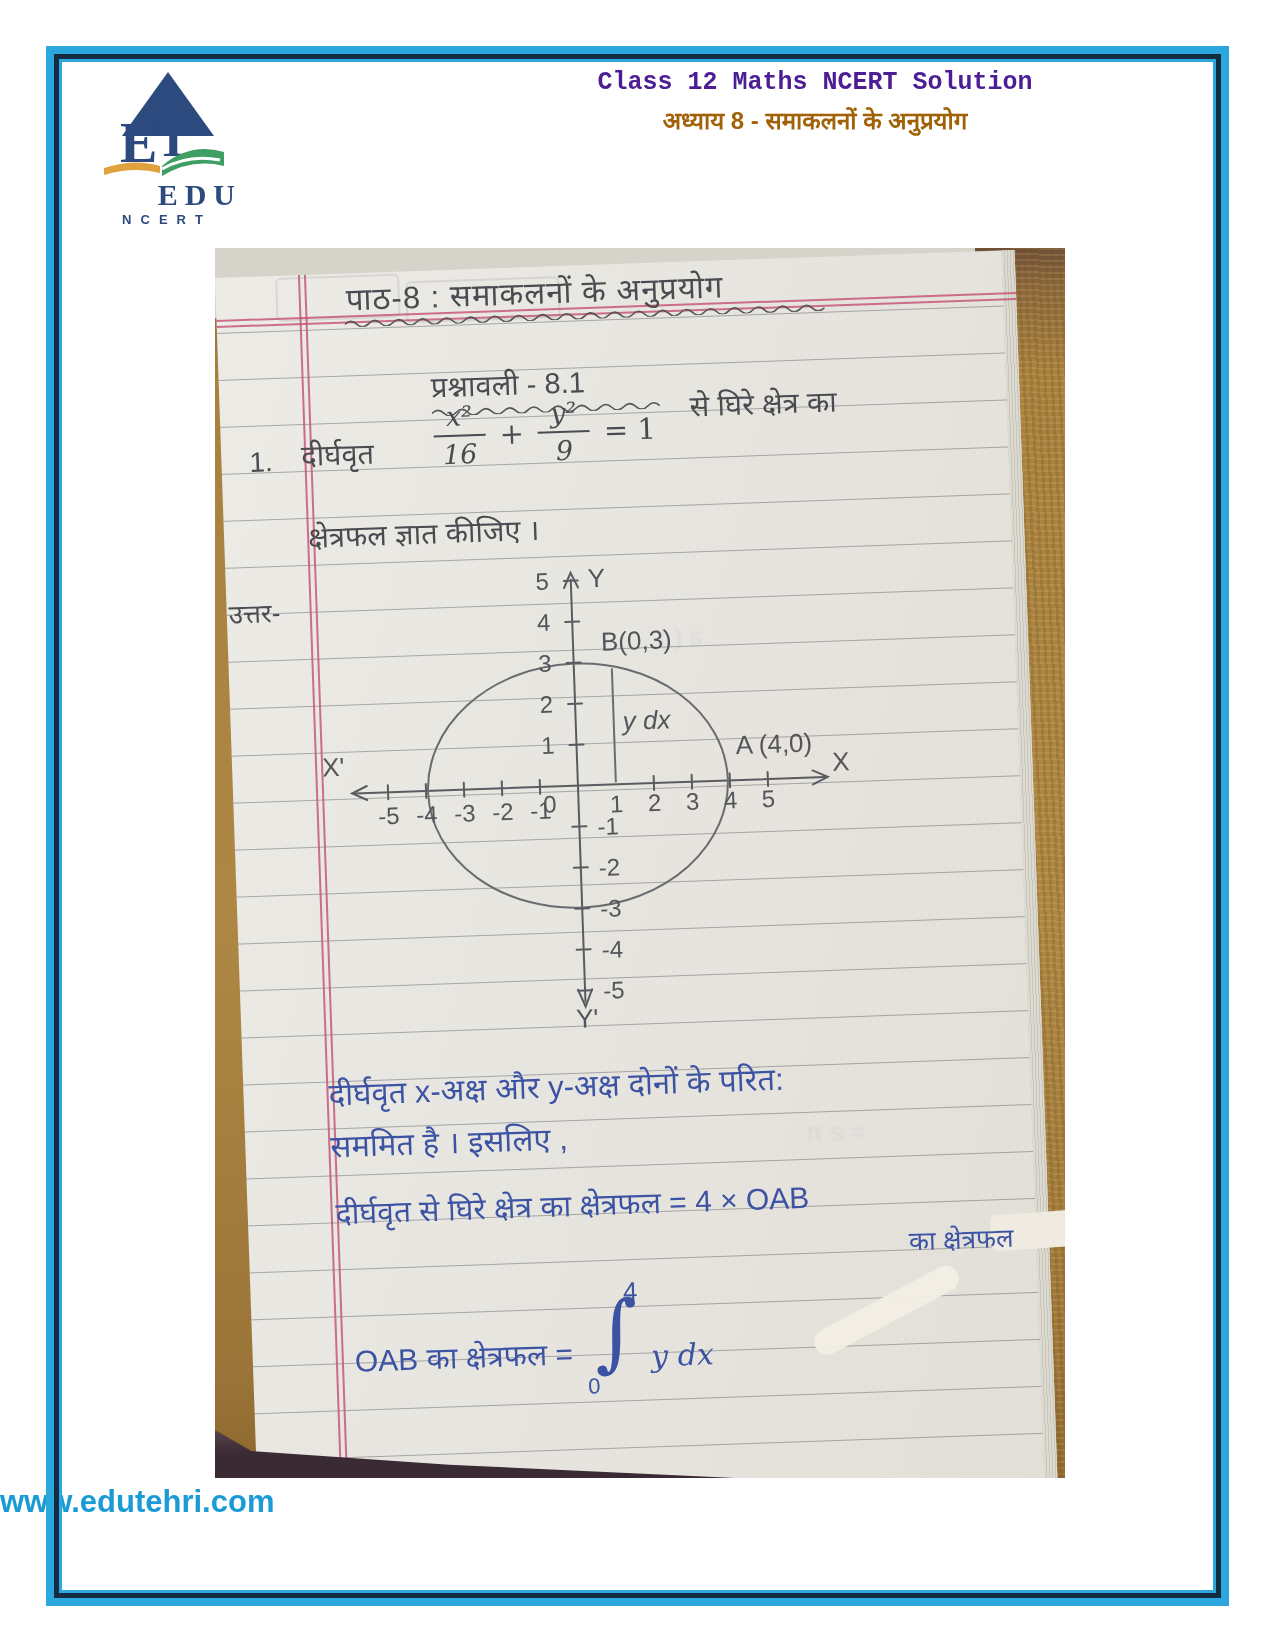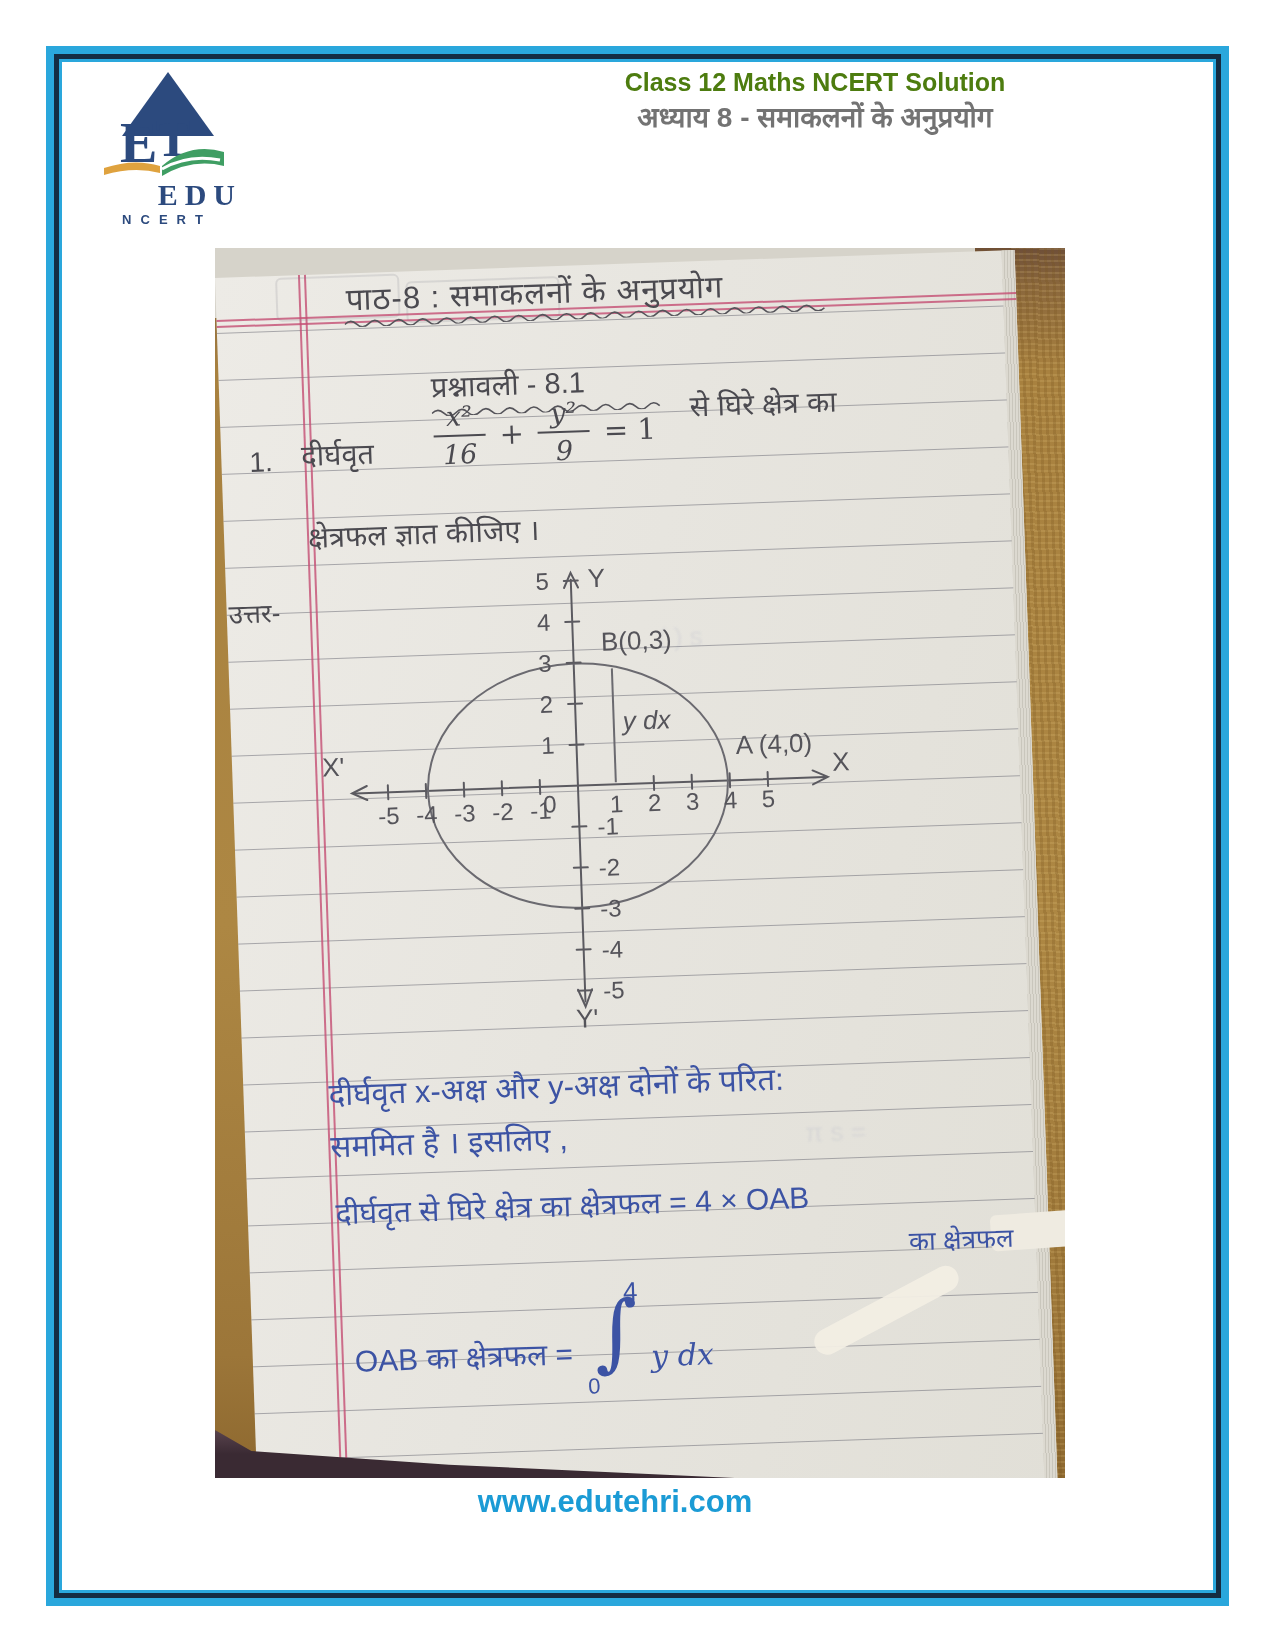"Class 12 Maths NCERT Solution" .header-title { color: #4d7c0f -> #4c1d95; font-family: none -> Liberation Mono, monospace }
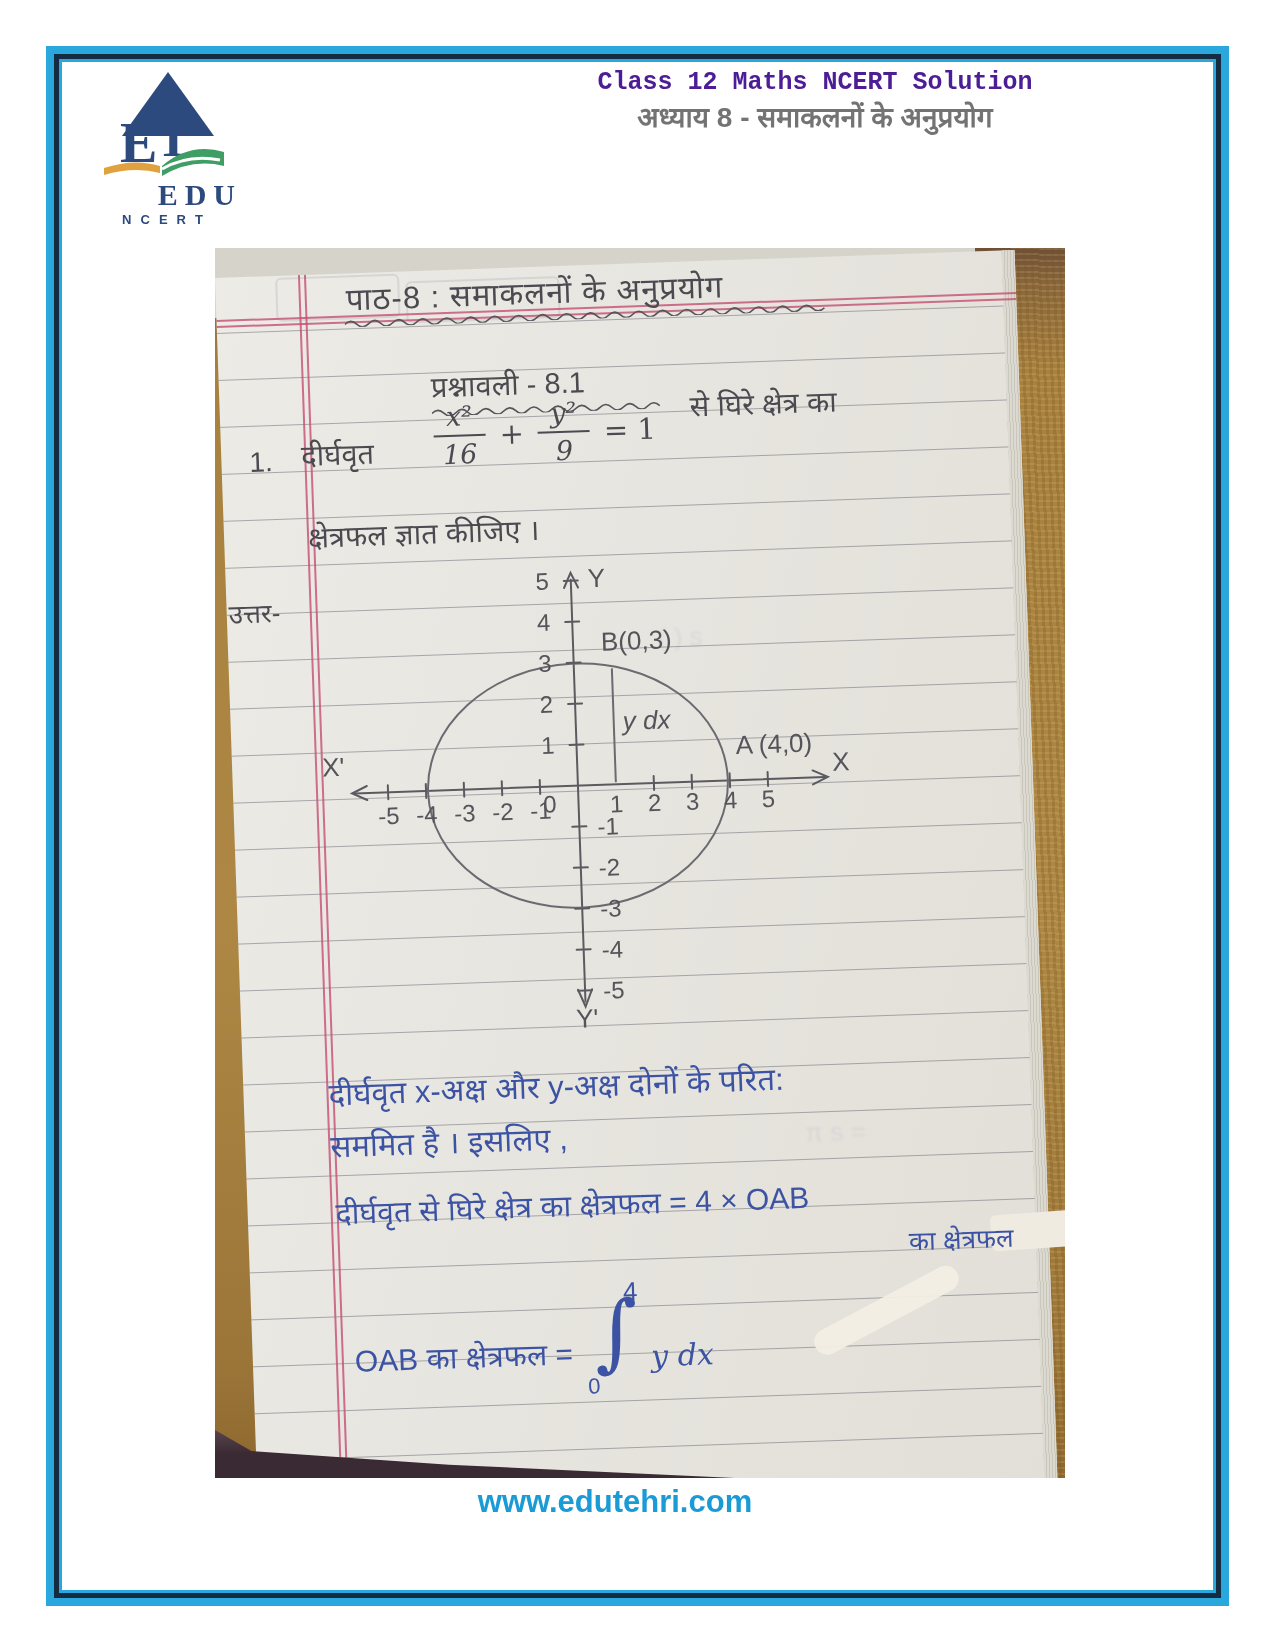"अध्याय 8 - समाकलनों के" .header-subtitle { color: #737373 -> #a16207; font-size: 28px -> 24px; margin-top: none -> 6px }
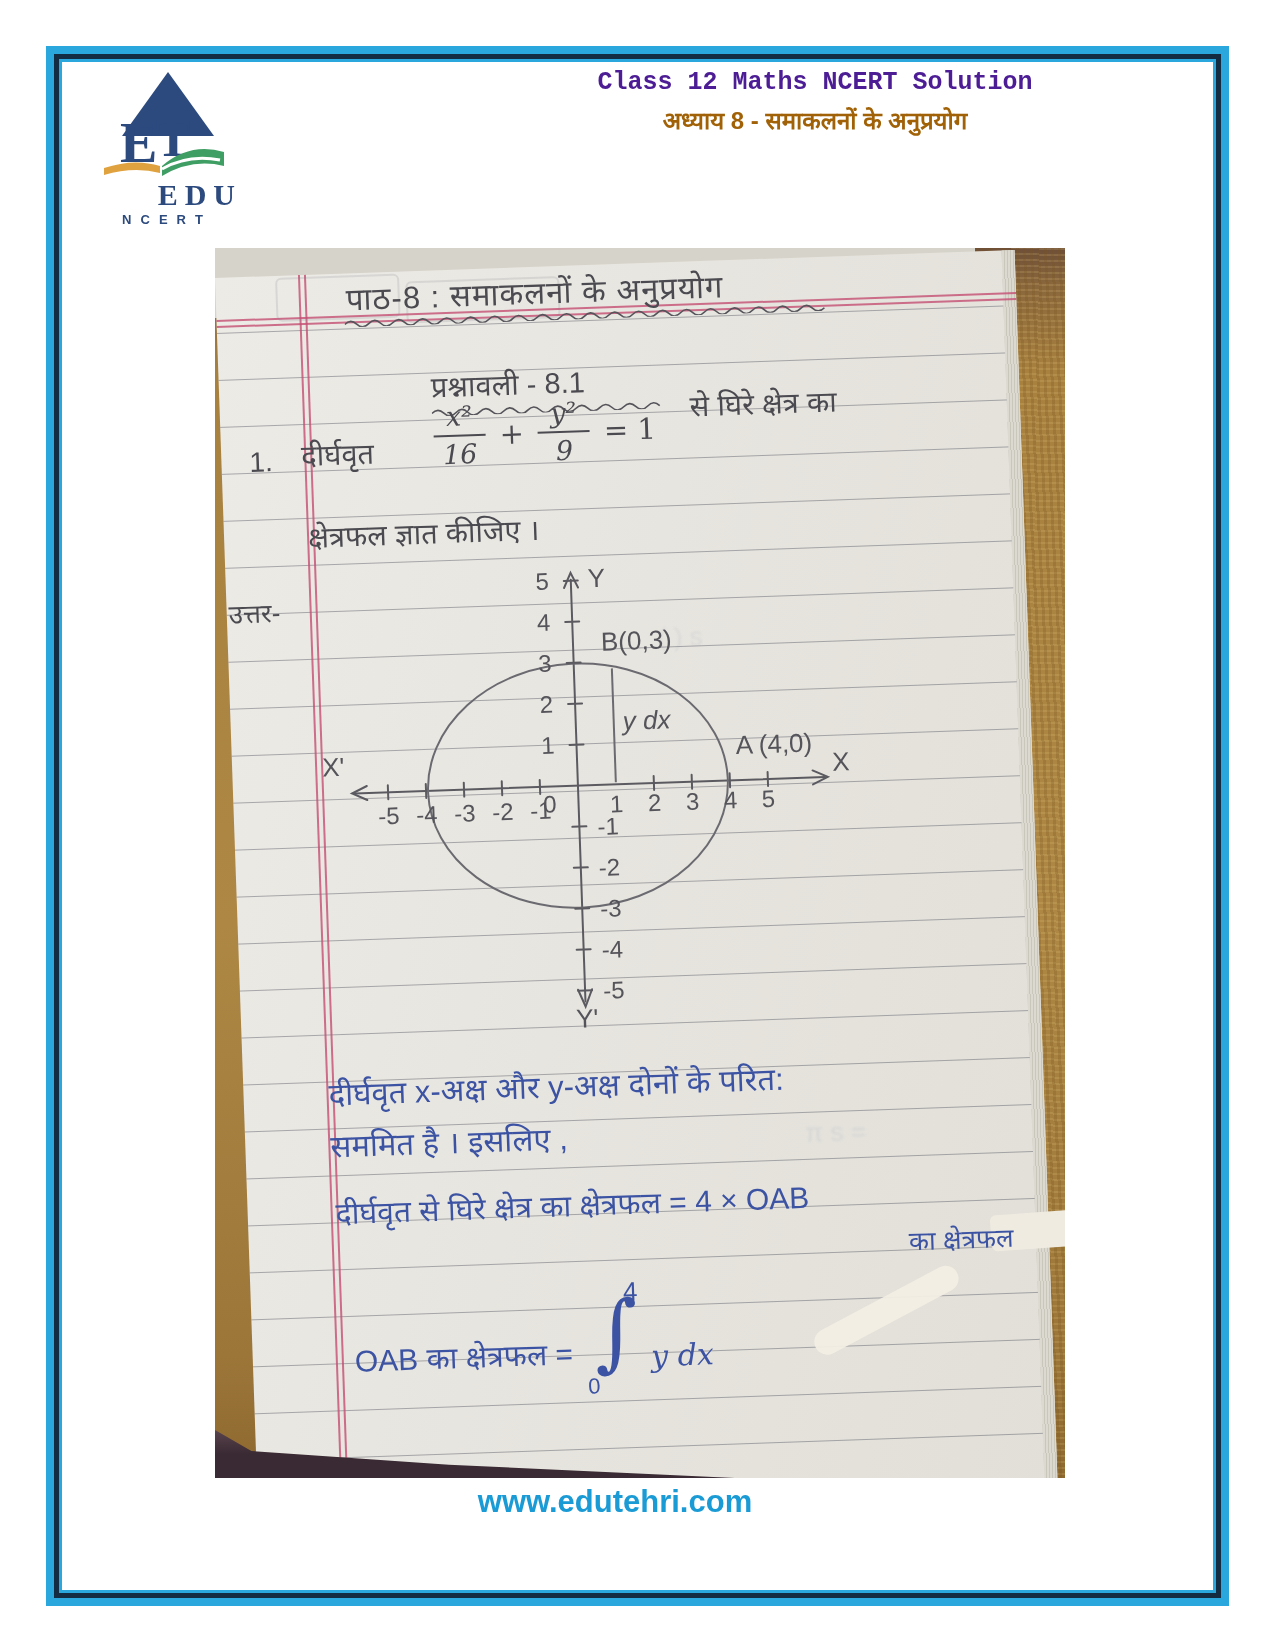"www.edutehri.com" .footer { text-align: center -> none }
